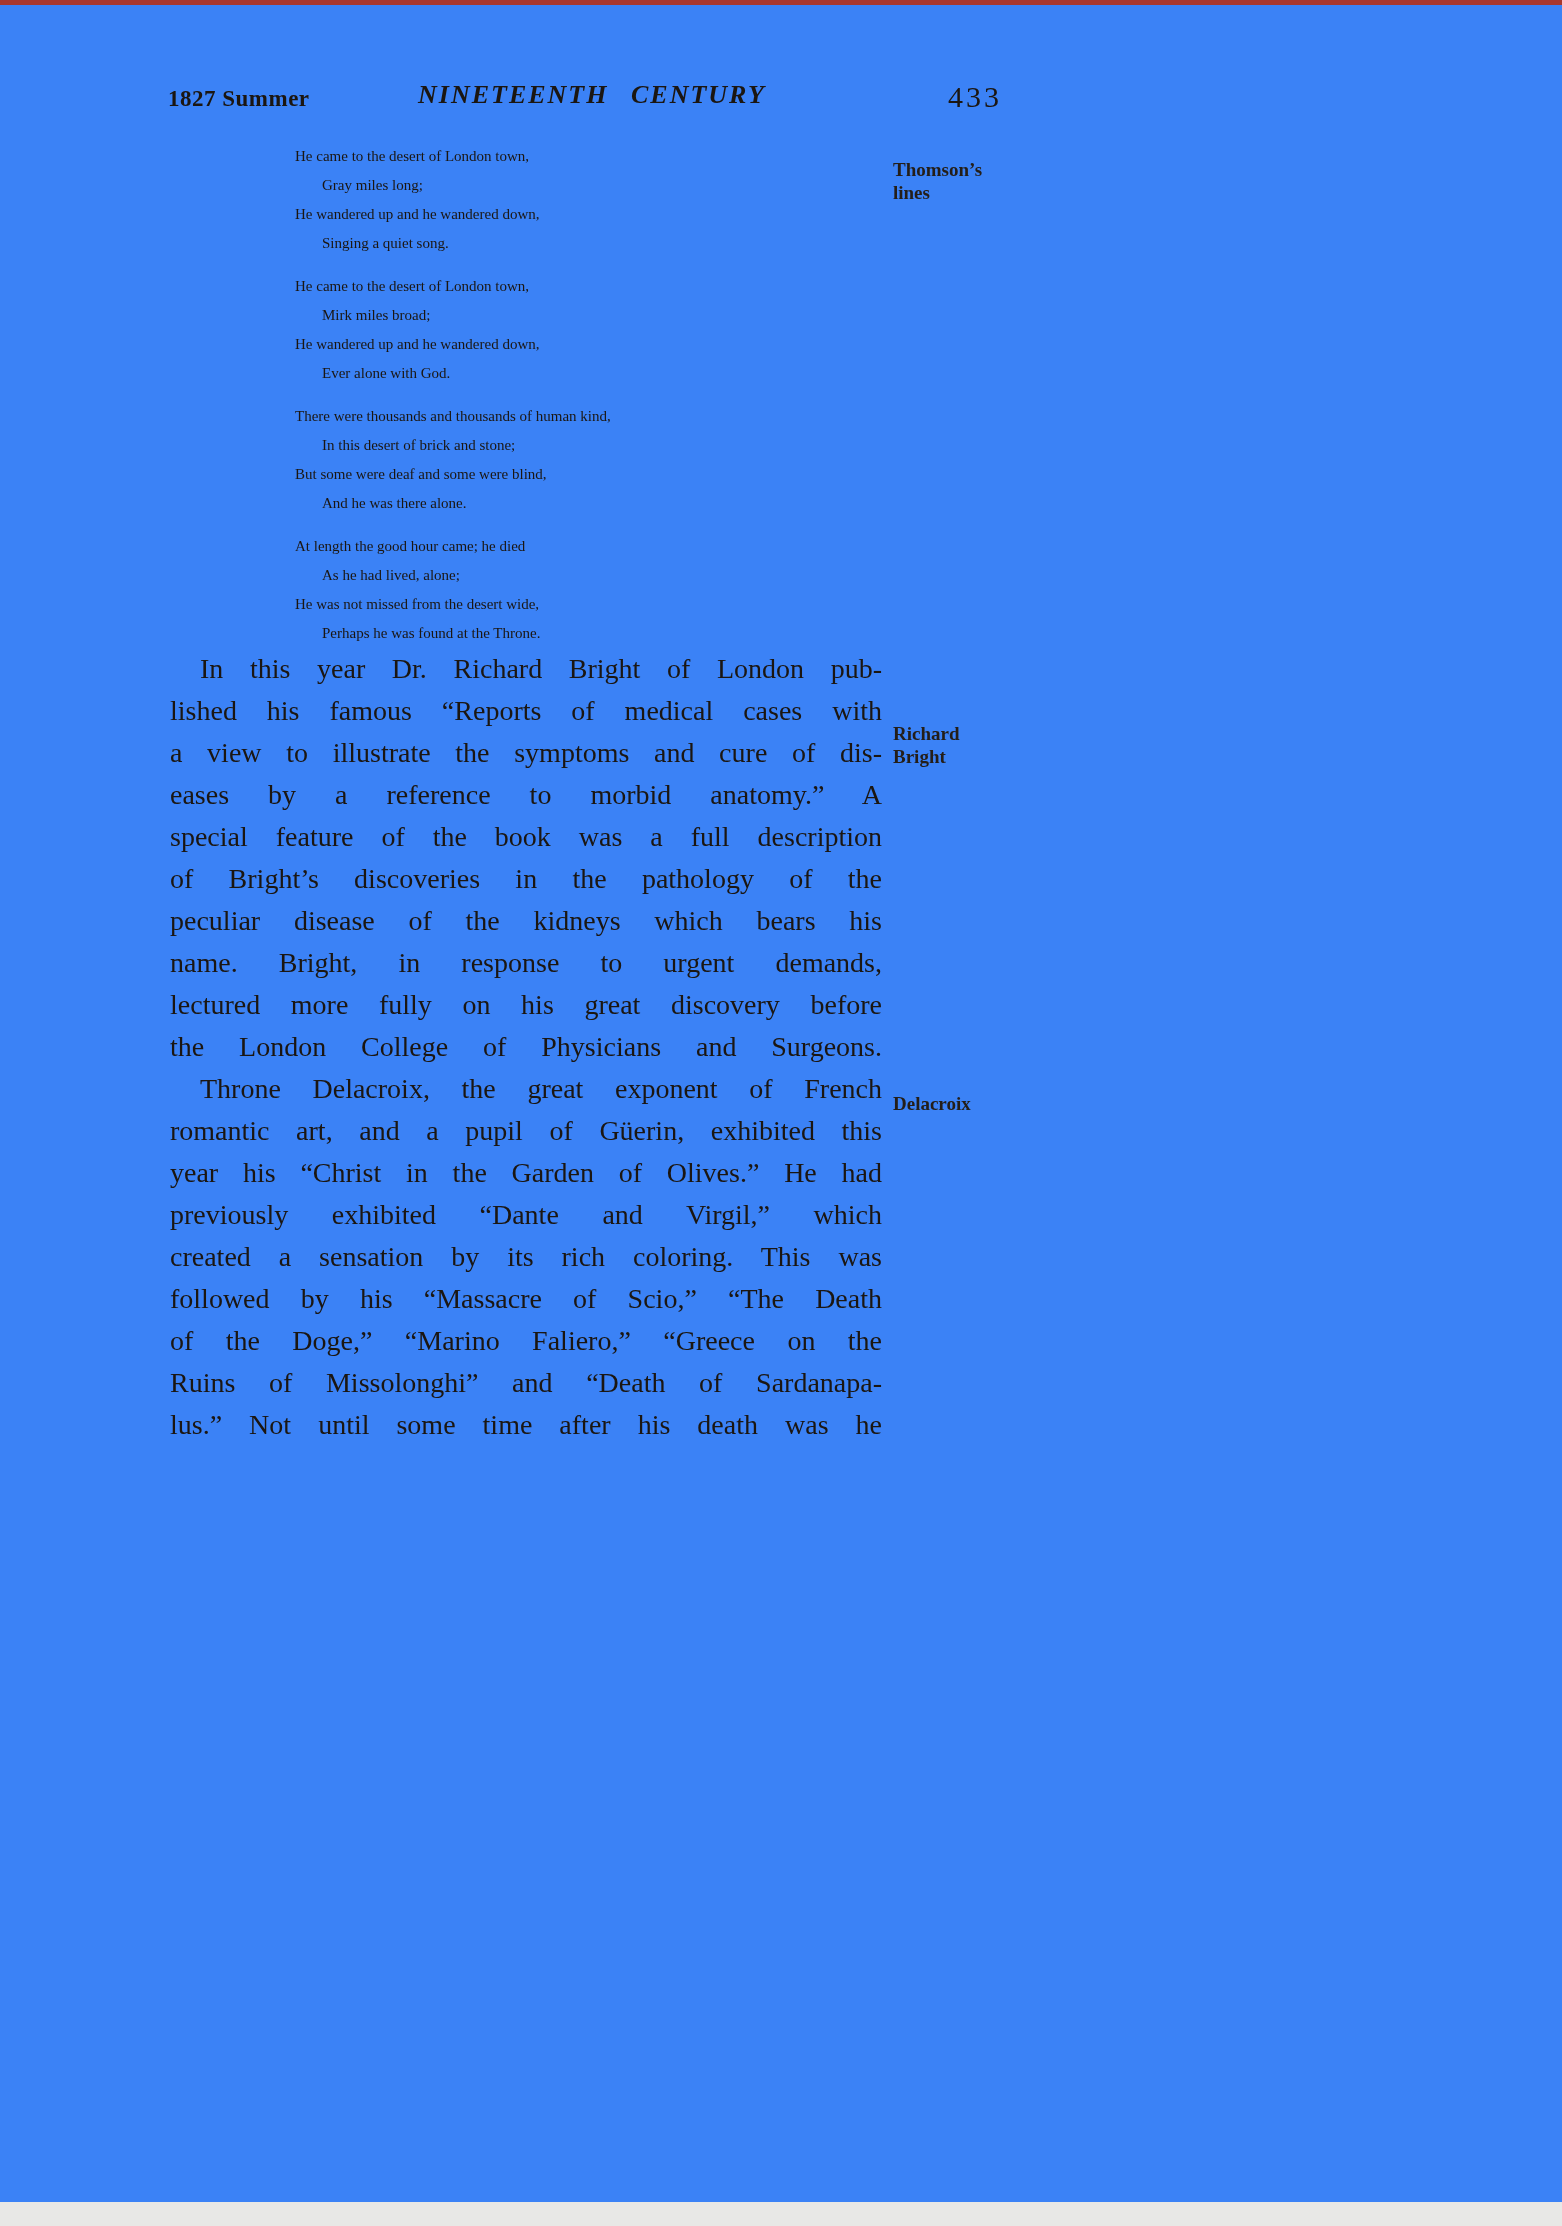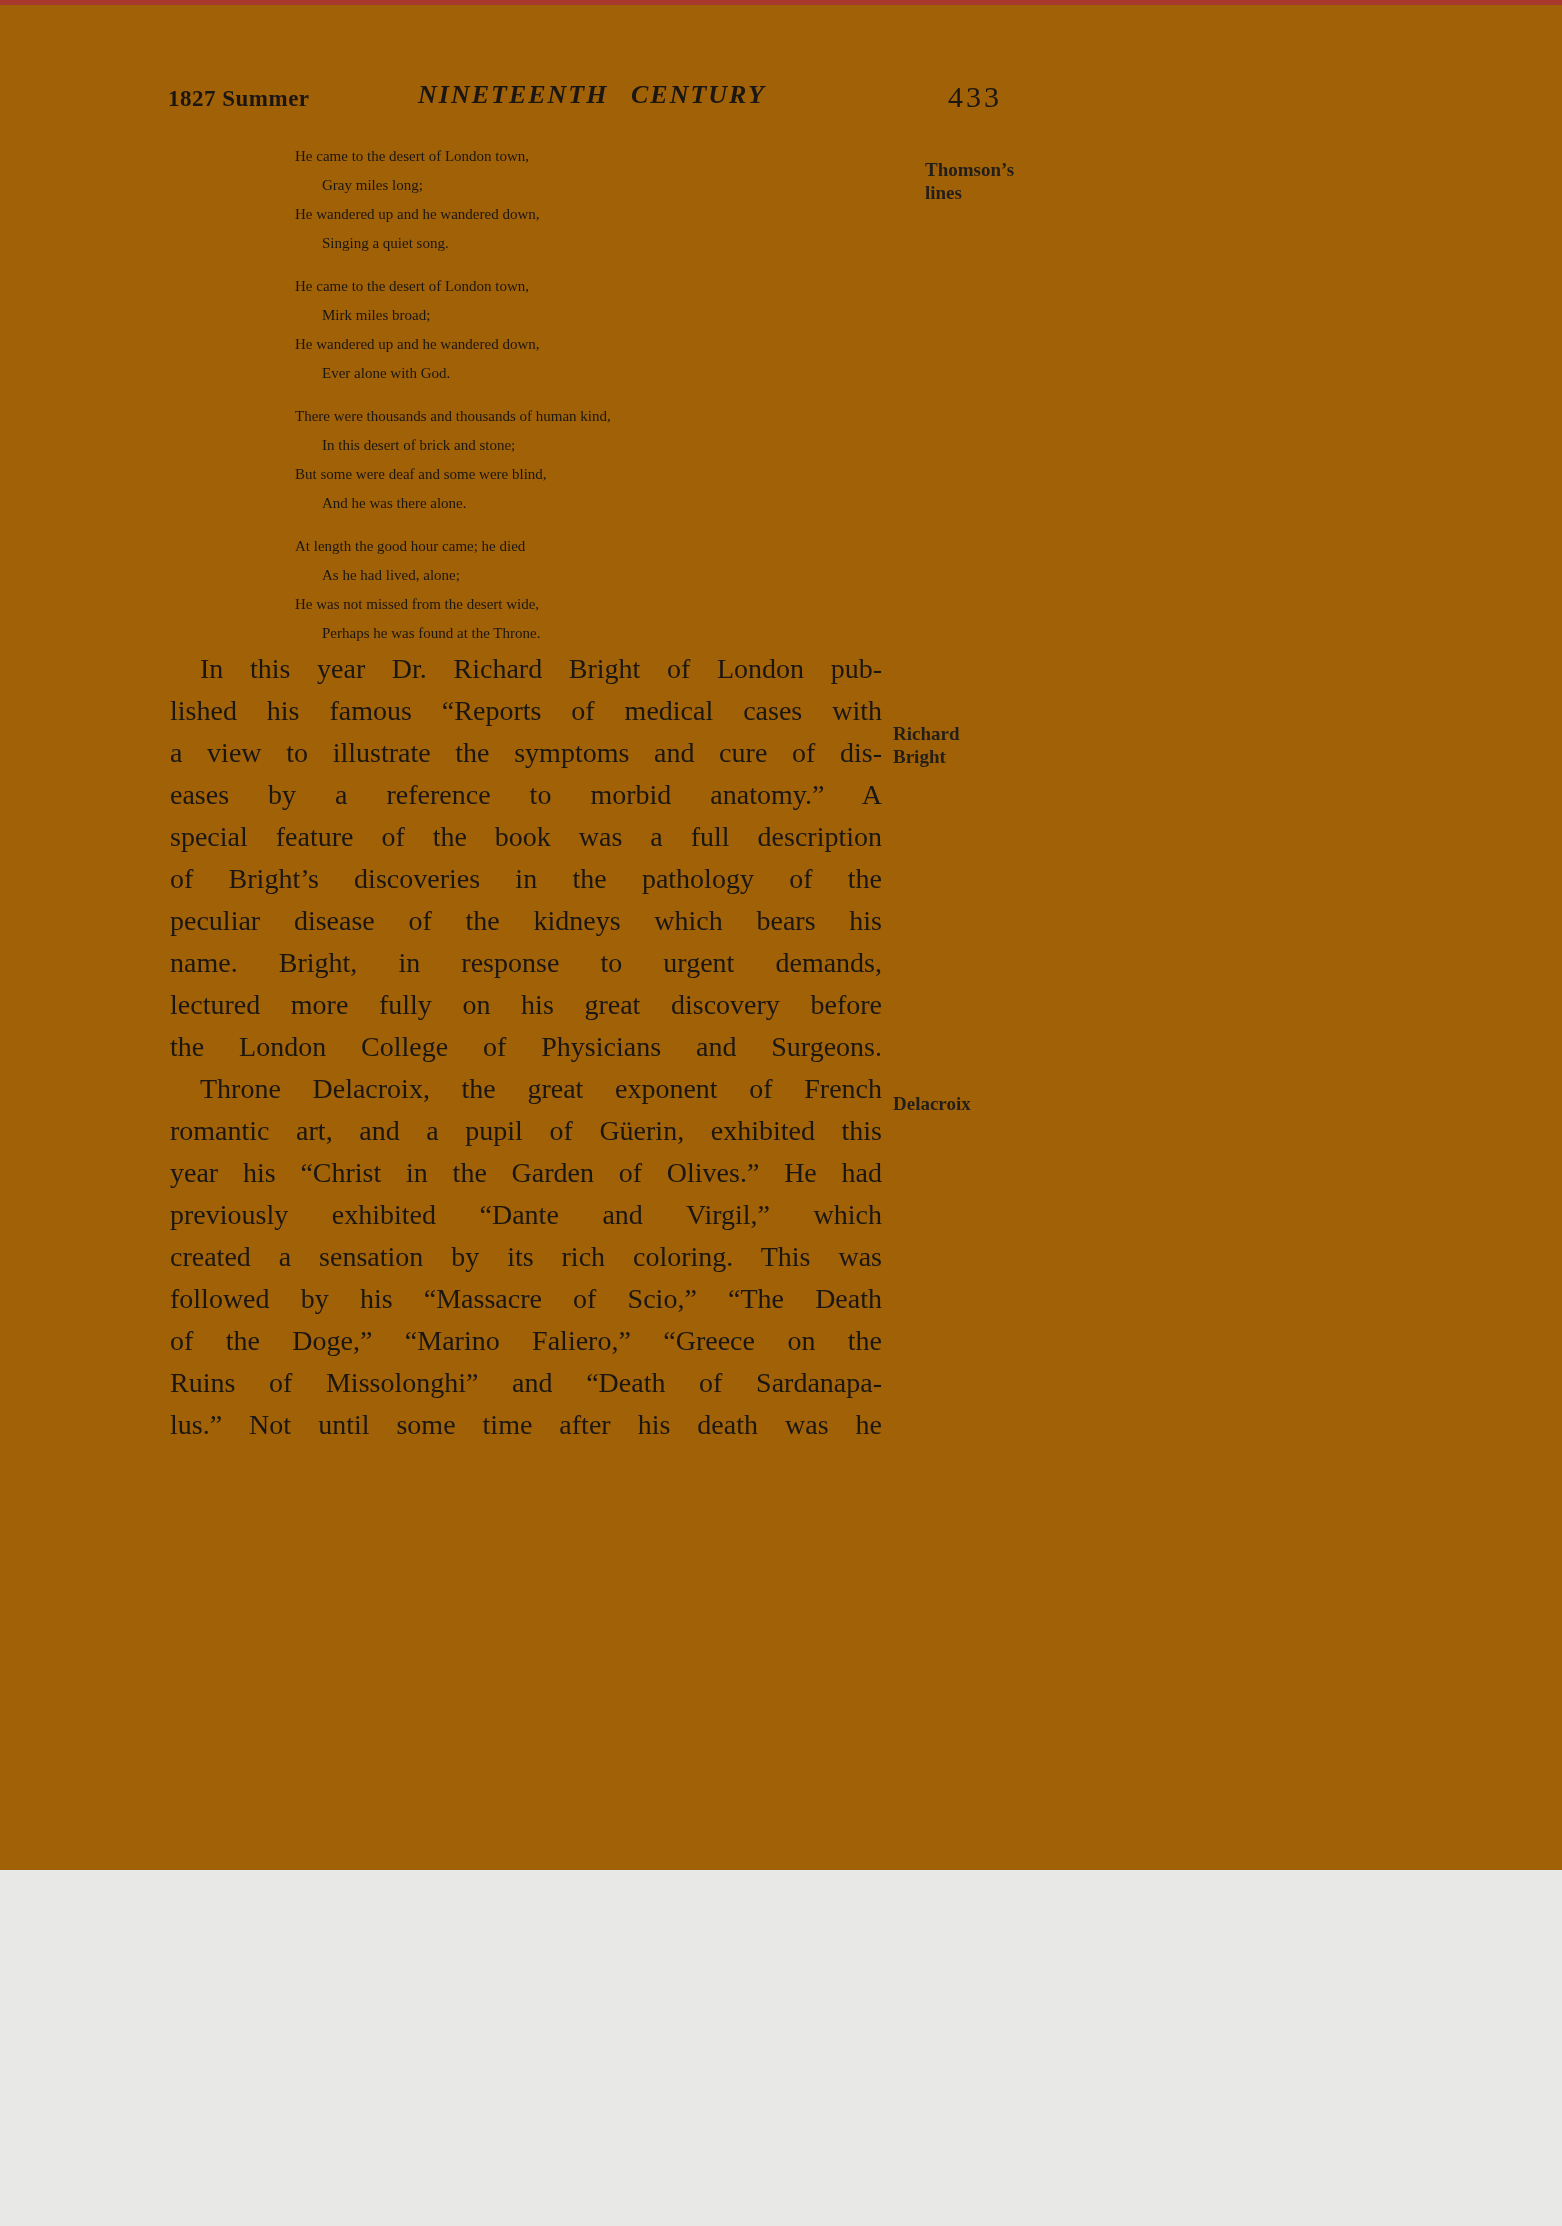"1827 Summer" .page { background: #a16207 -> #3b82f6; height: 1870px -> 2202px }
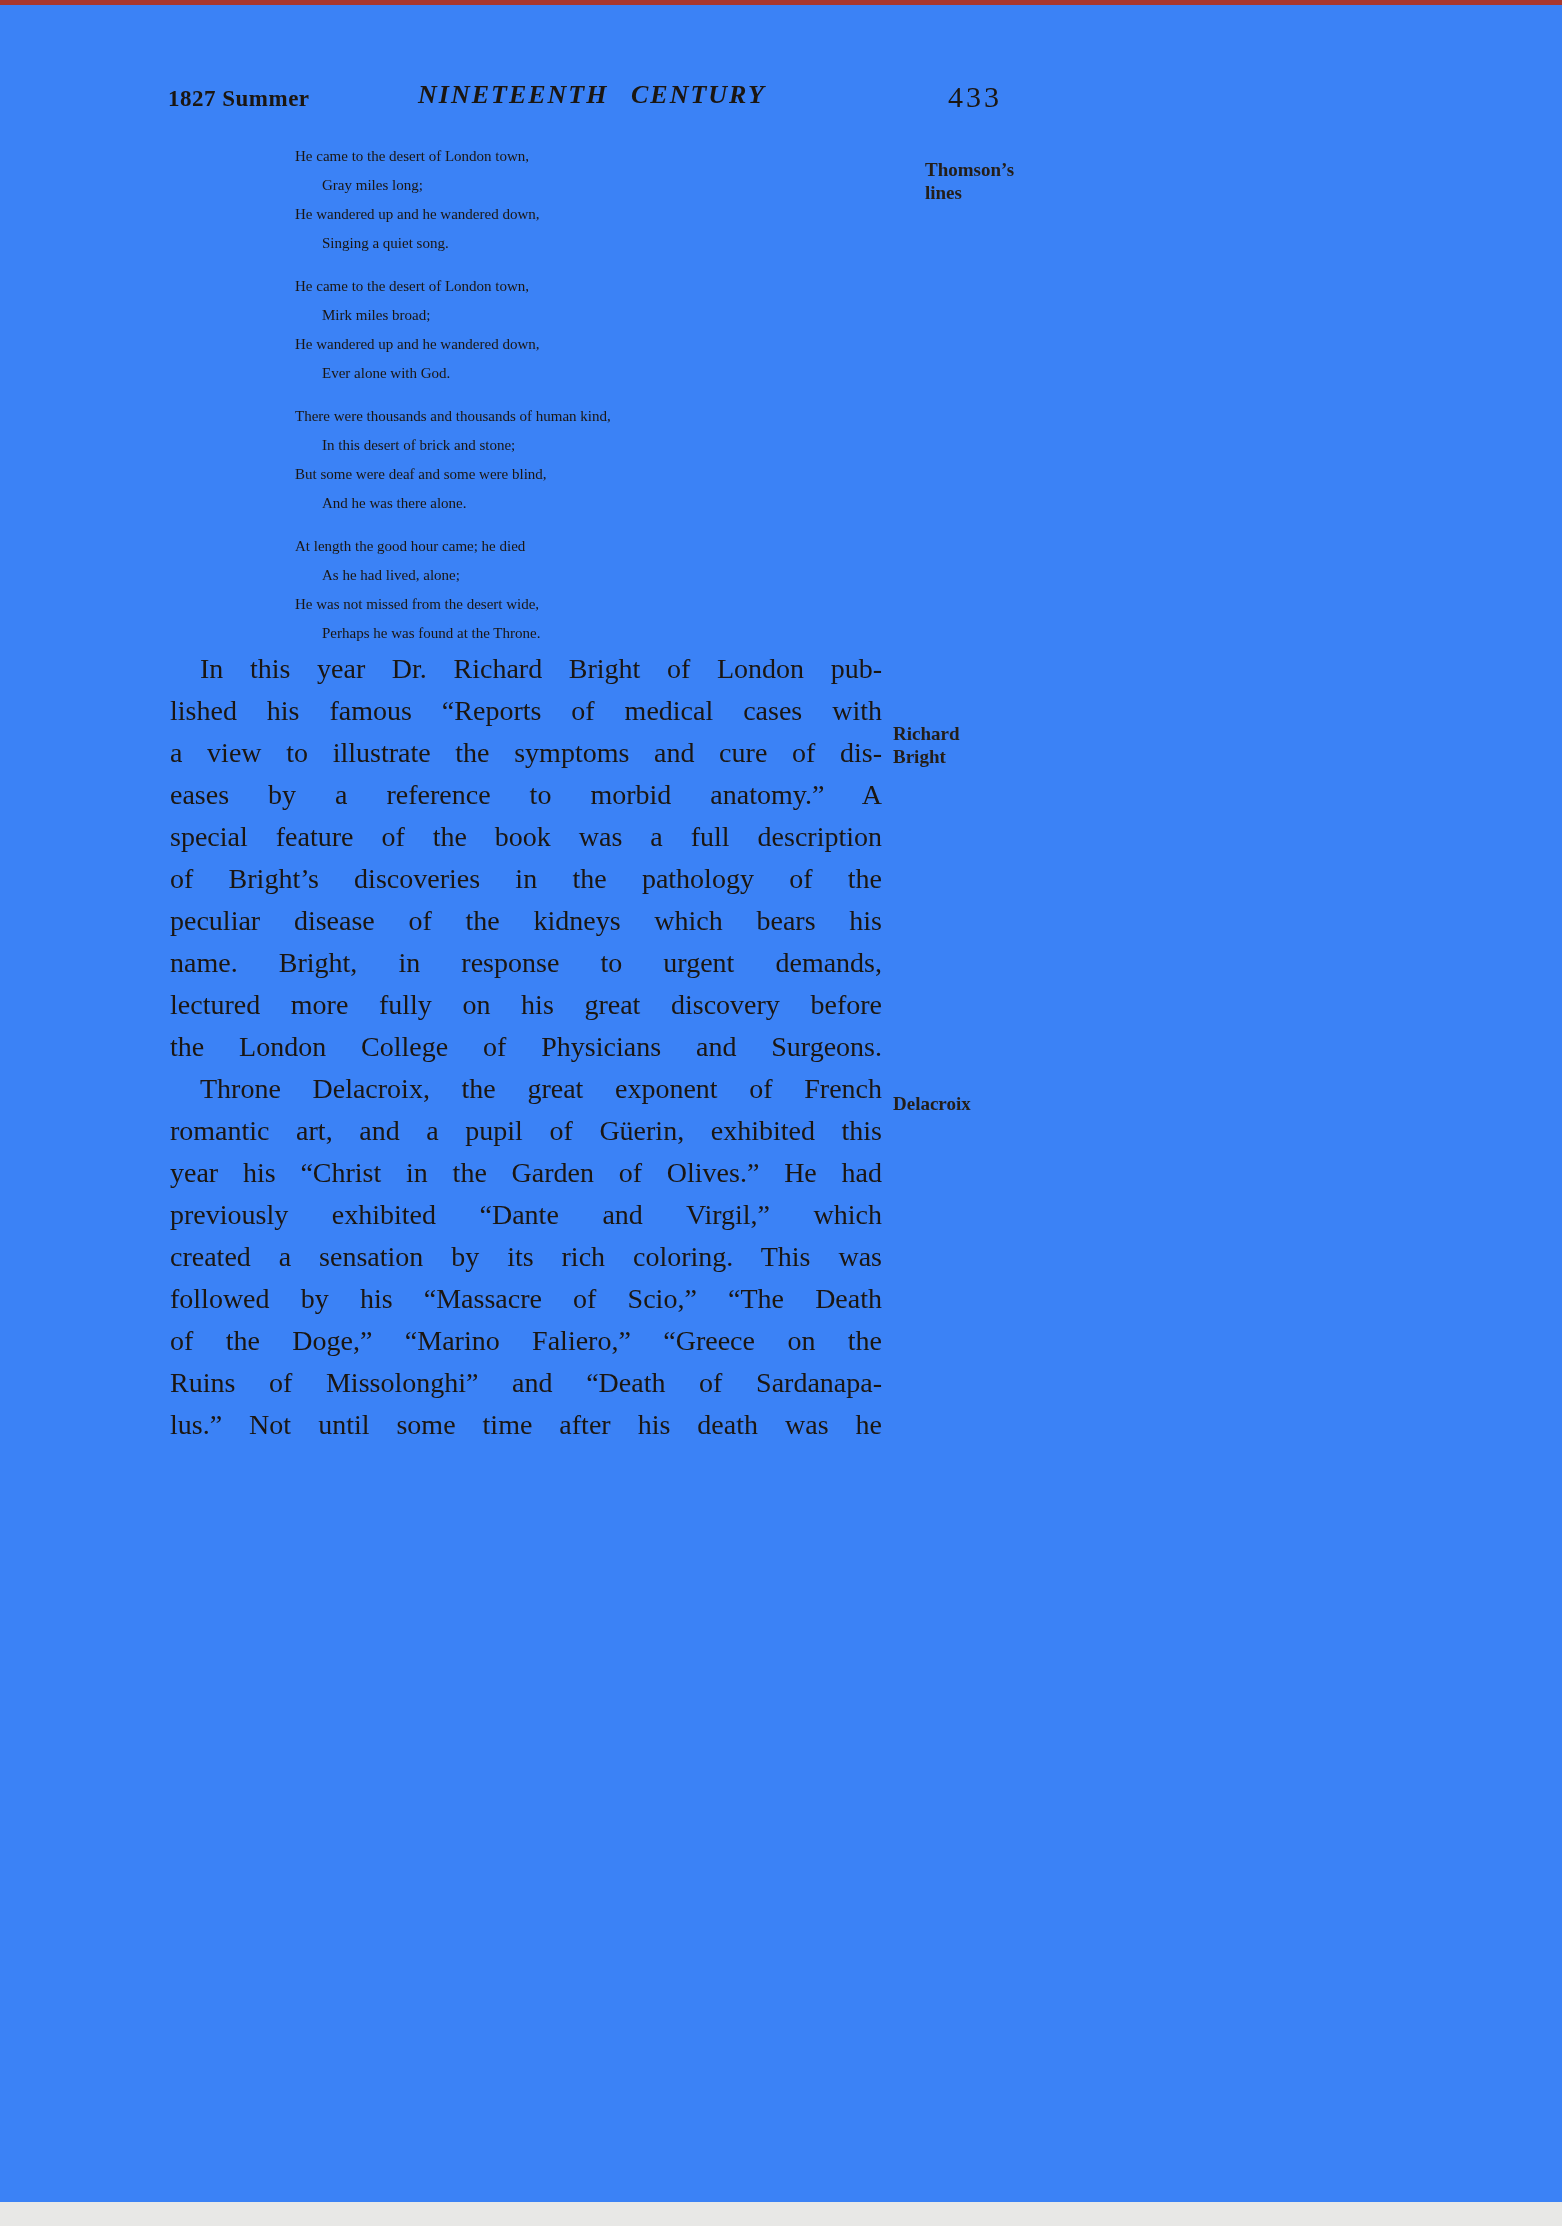"Thomson’s lines" .note-thomson { margin-left: 32px -> none }
